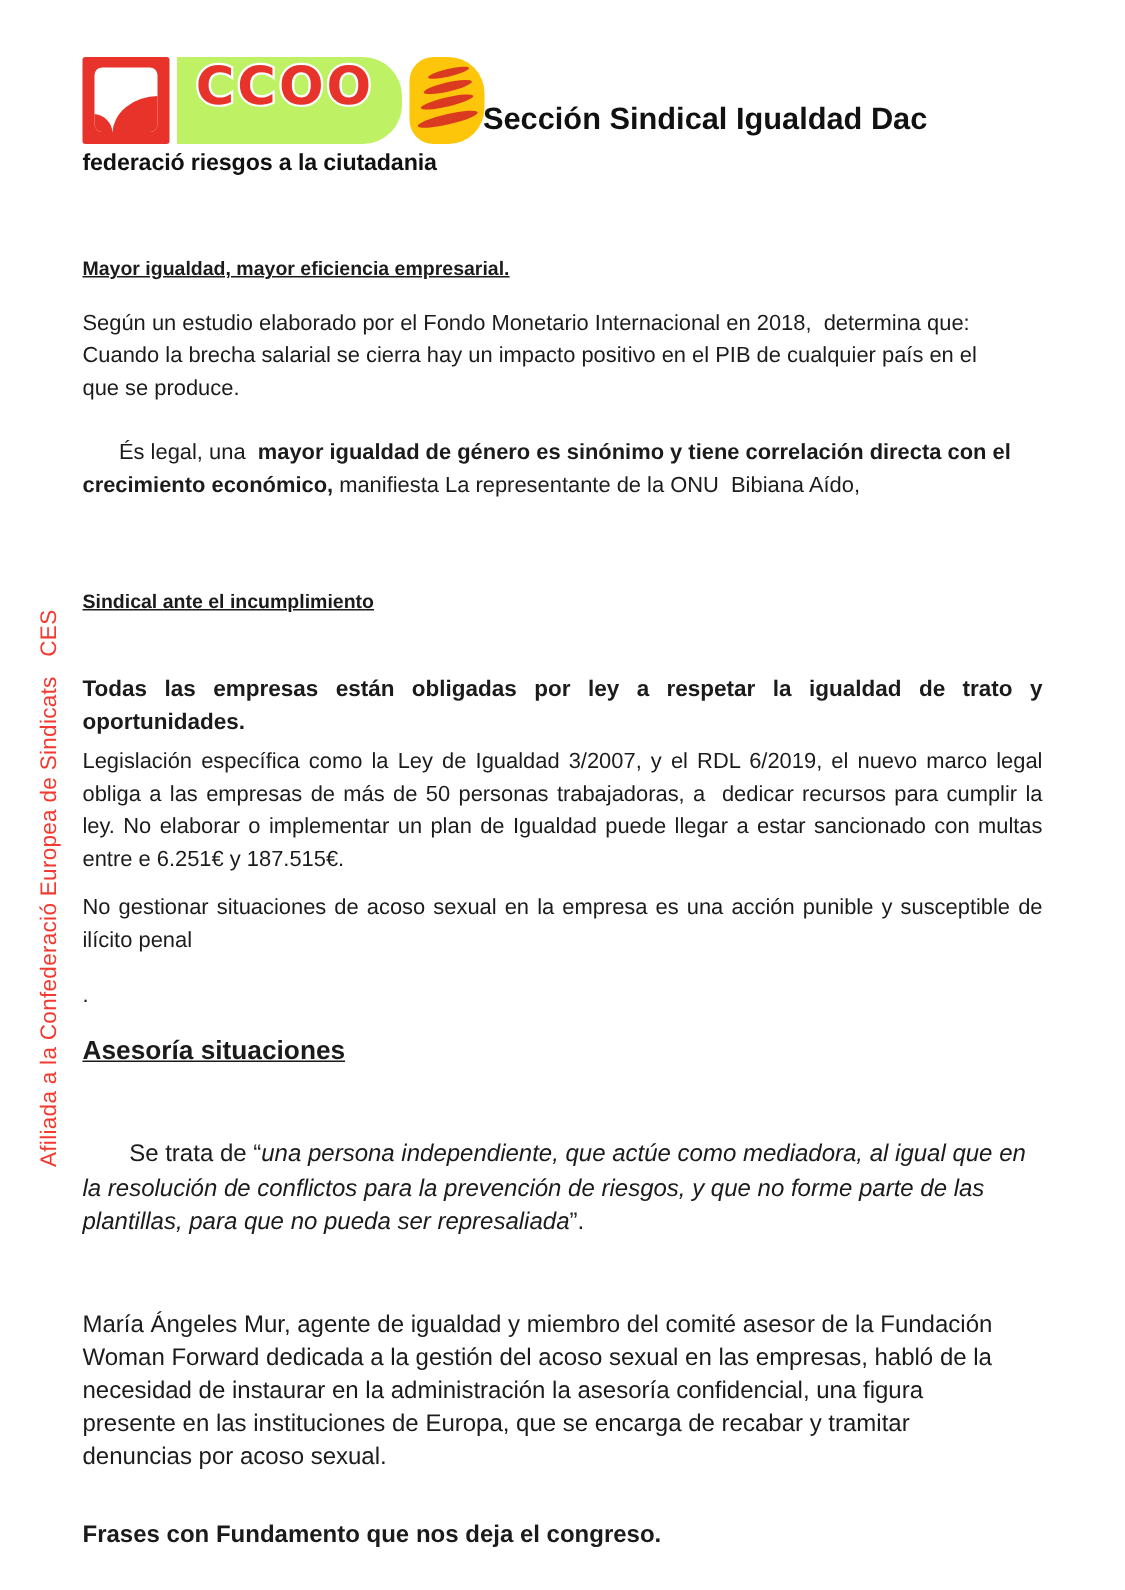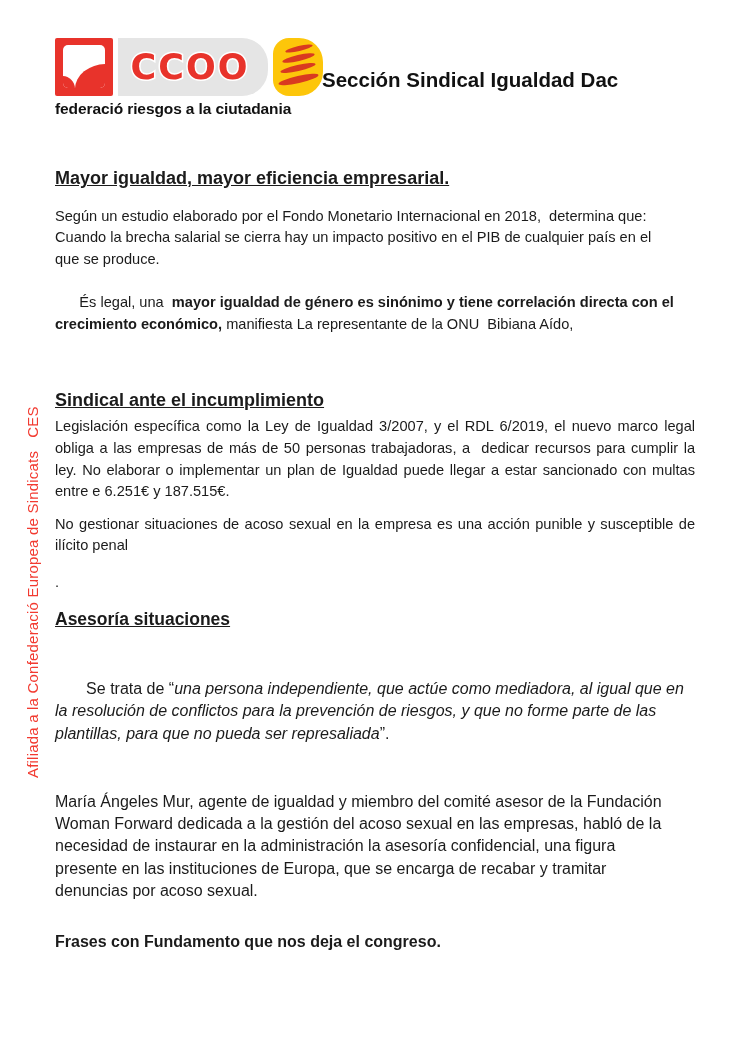"CCOO" .logo-ccoo { align-items: center -> none; background: #e5e5e5 -> #bef264 }
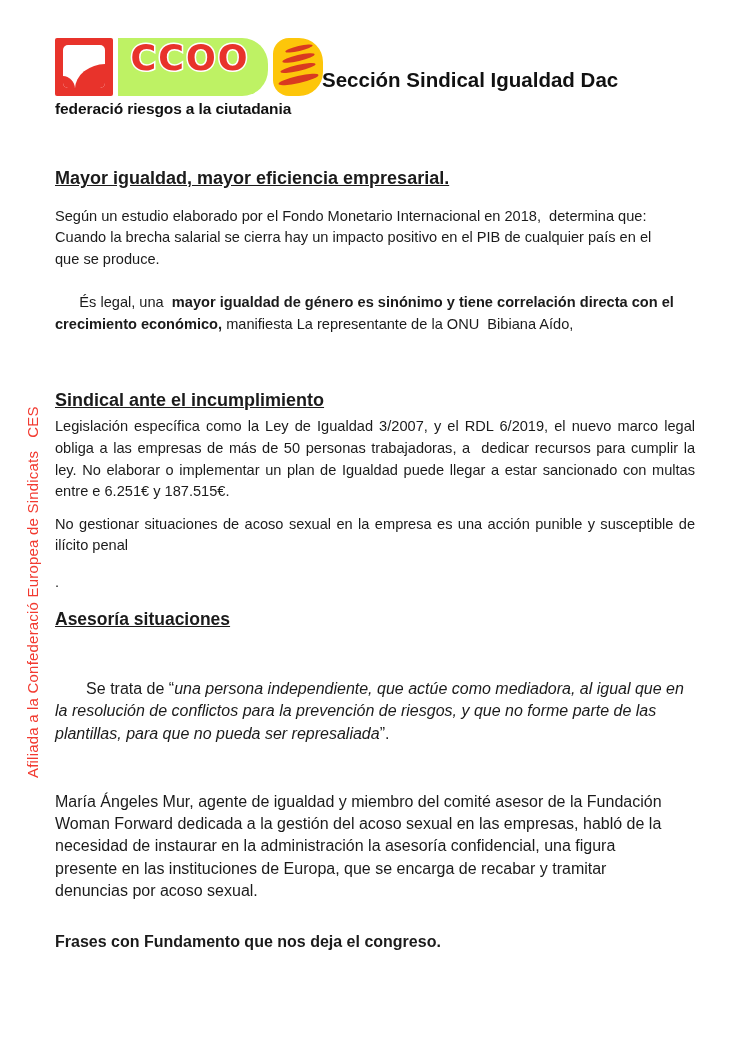"Mayor igualdad, mayor eficiencia" .h-underline { font-size: 18px -> 13px }
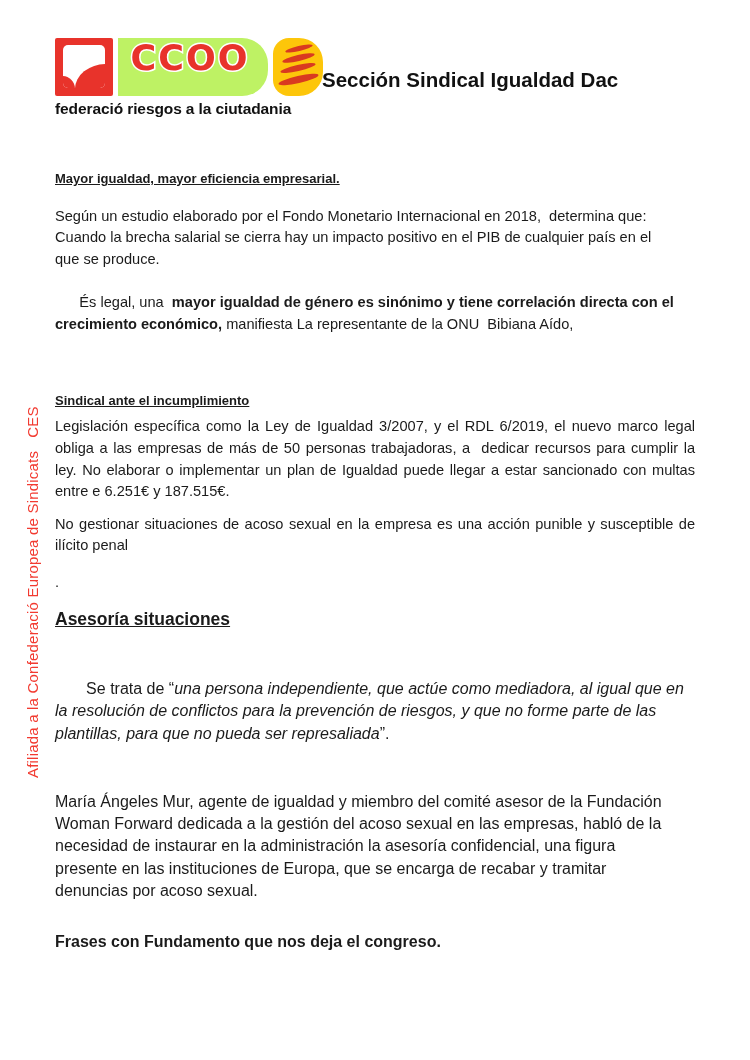"Todas las empresas están obligadas" div.p-bold-just { html: none -> <div>Todas las empresas están obligadas por ley a respetar la igualdad de trato y oportunidades.</div> }
